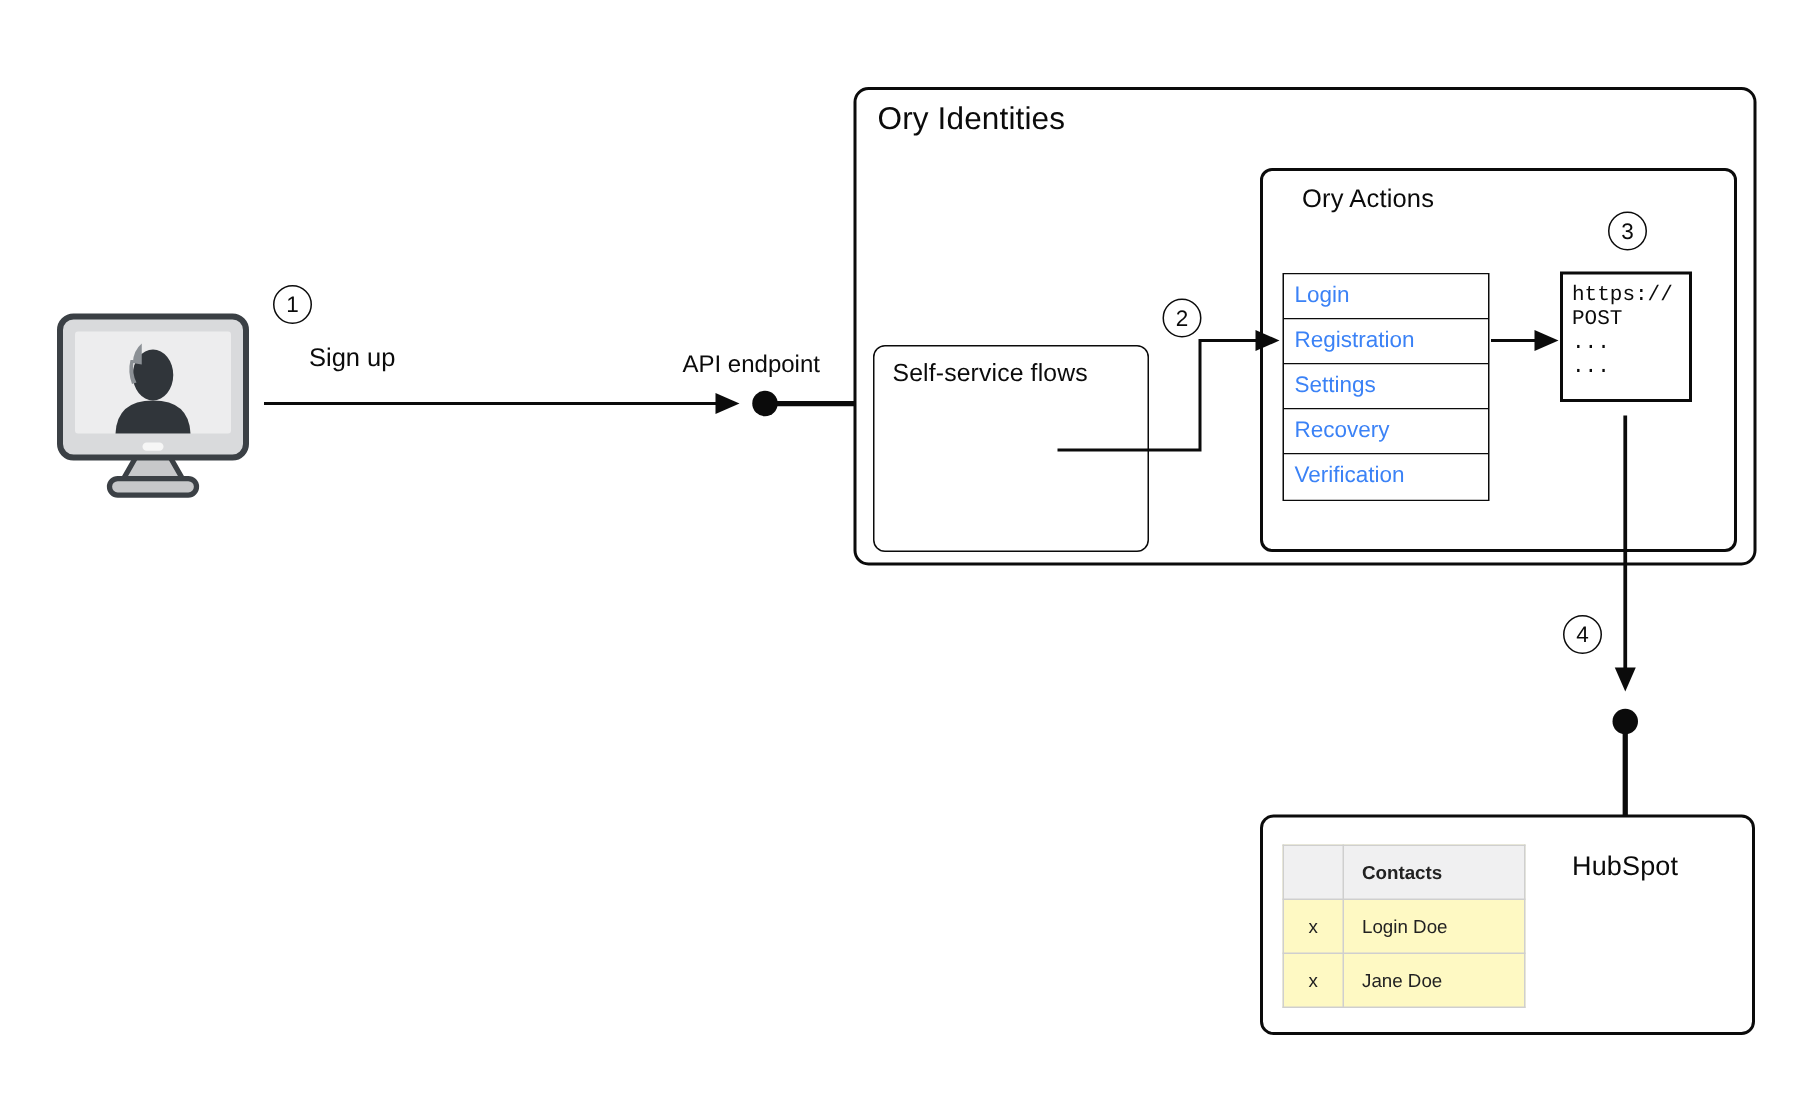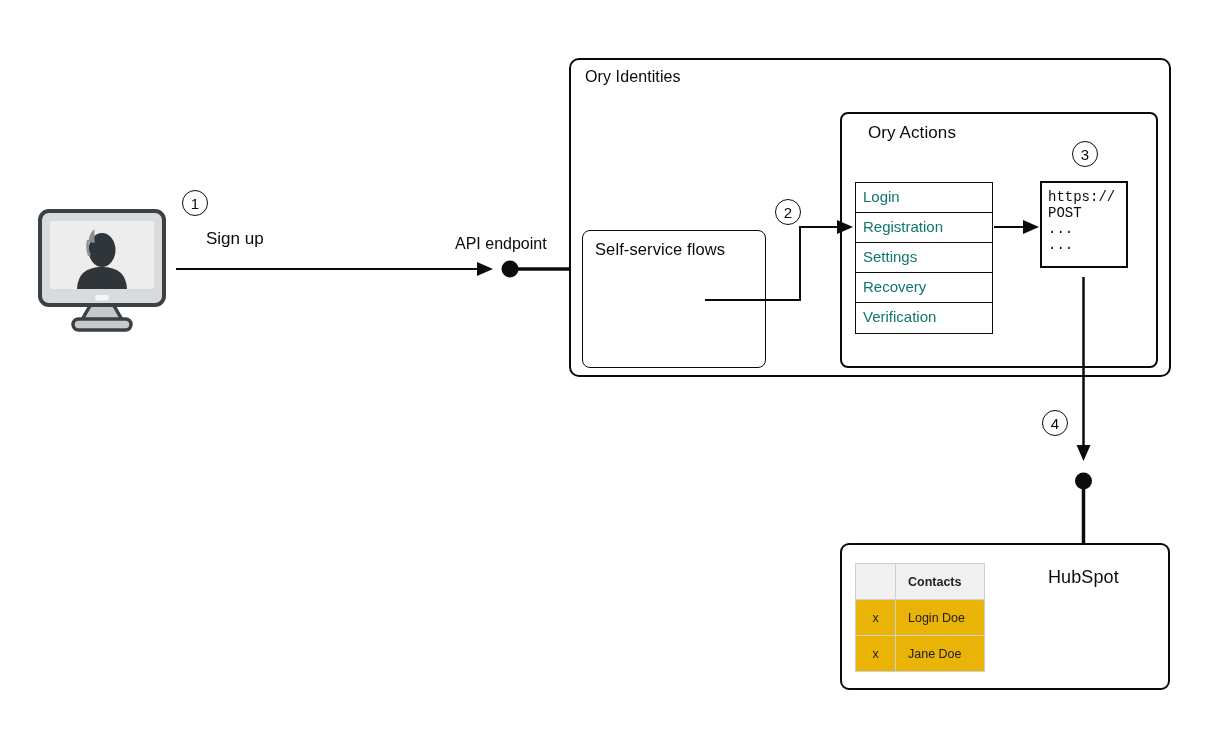"Ory Identities" #ory-identities-title { font-size: 16px -> 21px }
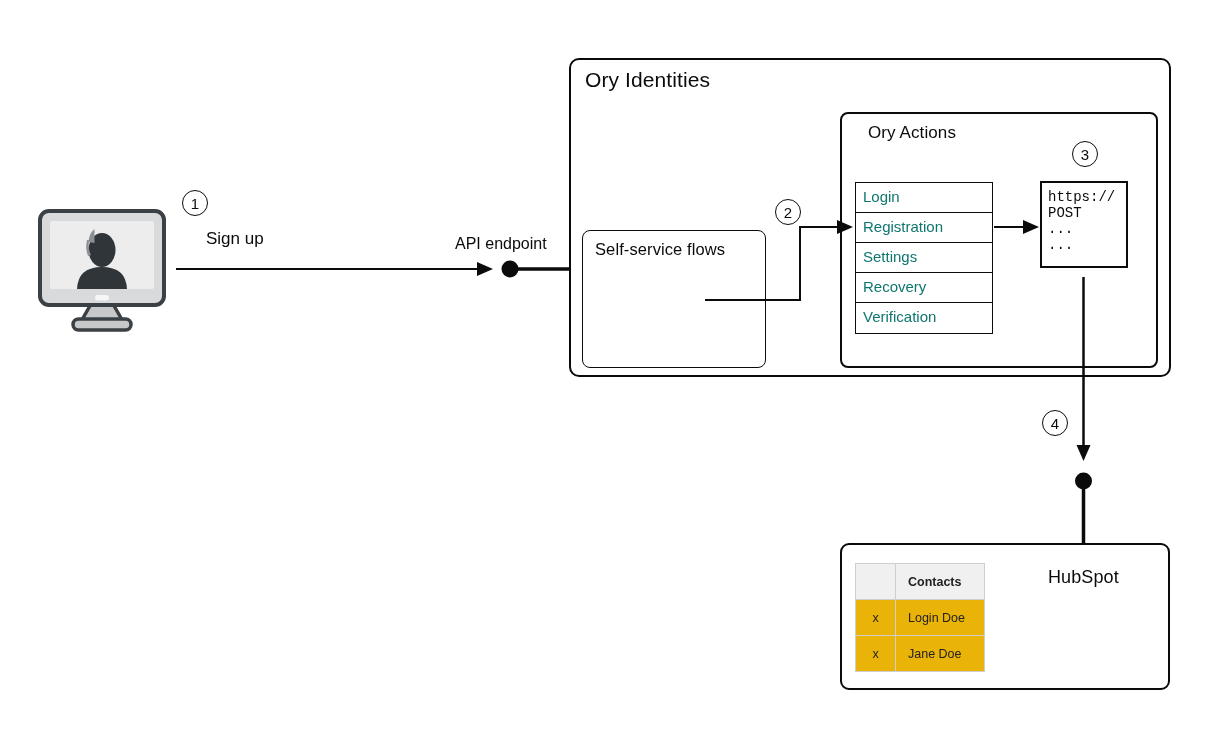"Login" .flow-item { color: #0f766e -> #3b82f6 }
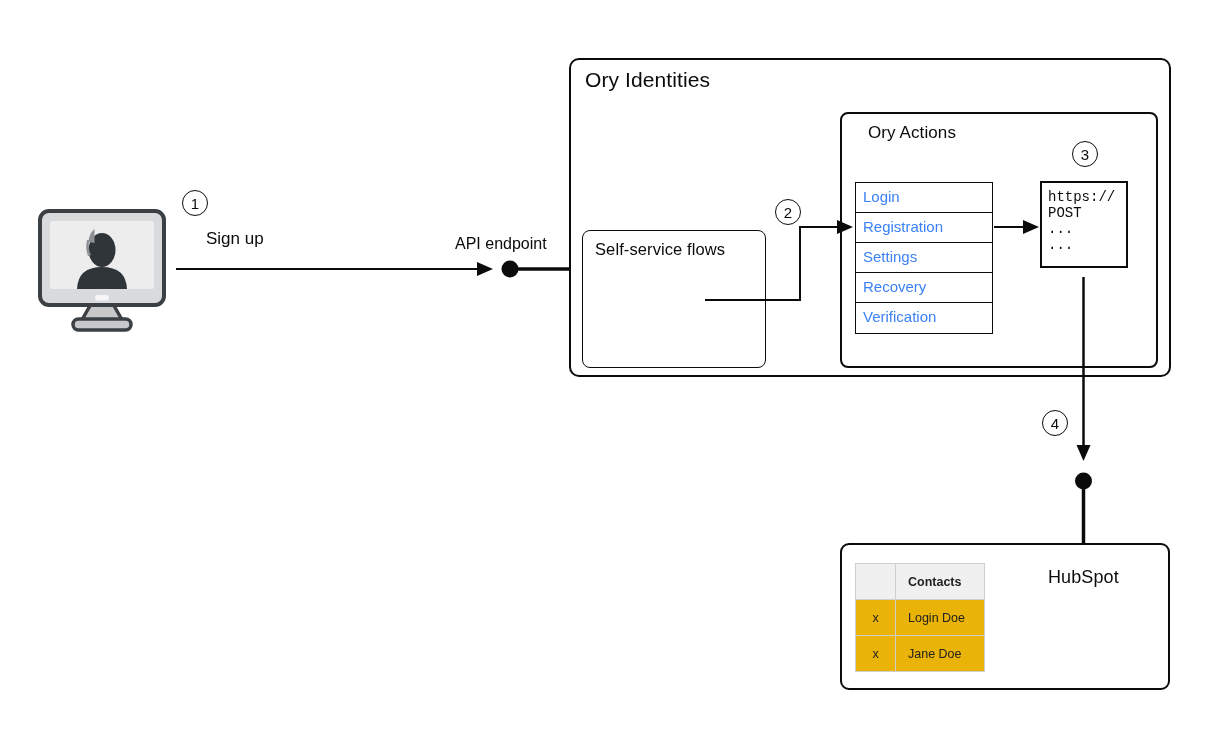"Contacts" #contacts-table { background: #eab308 -> #fef9c3; width: 130px -> 162px }
